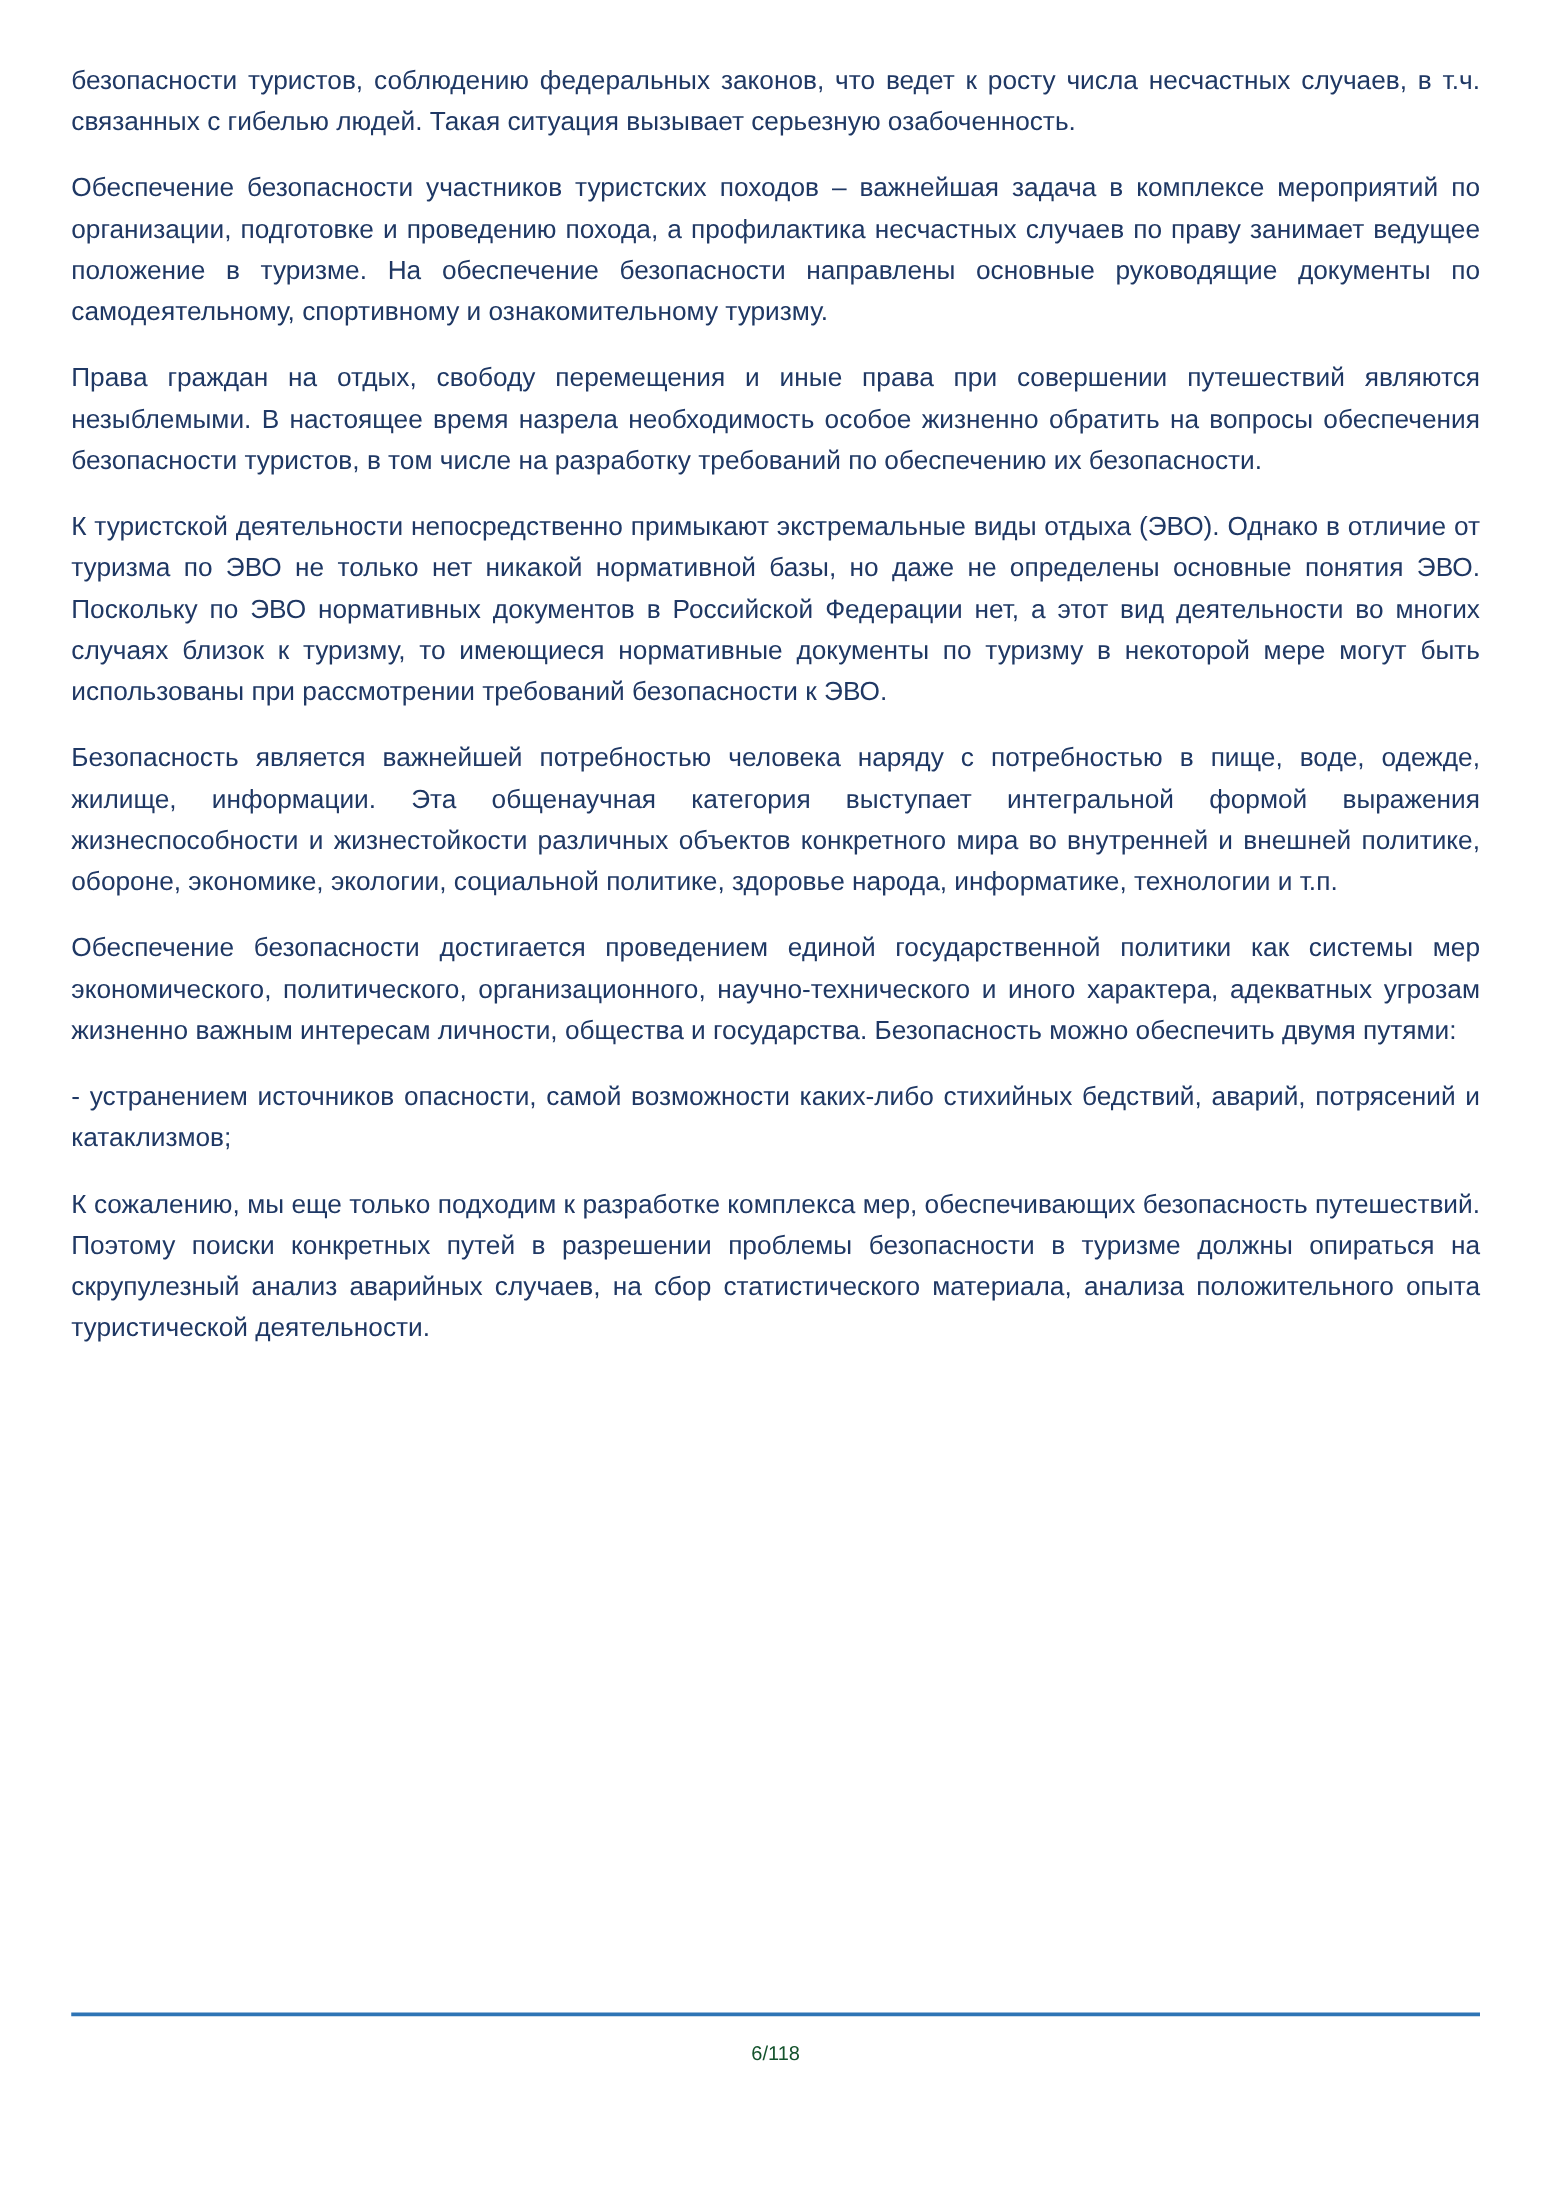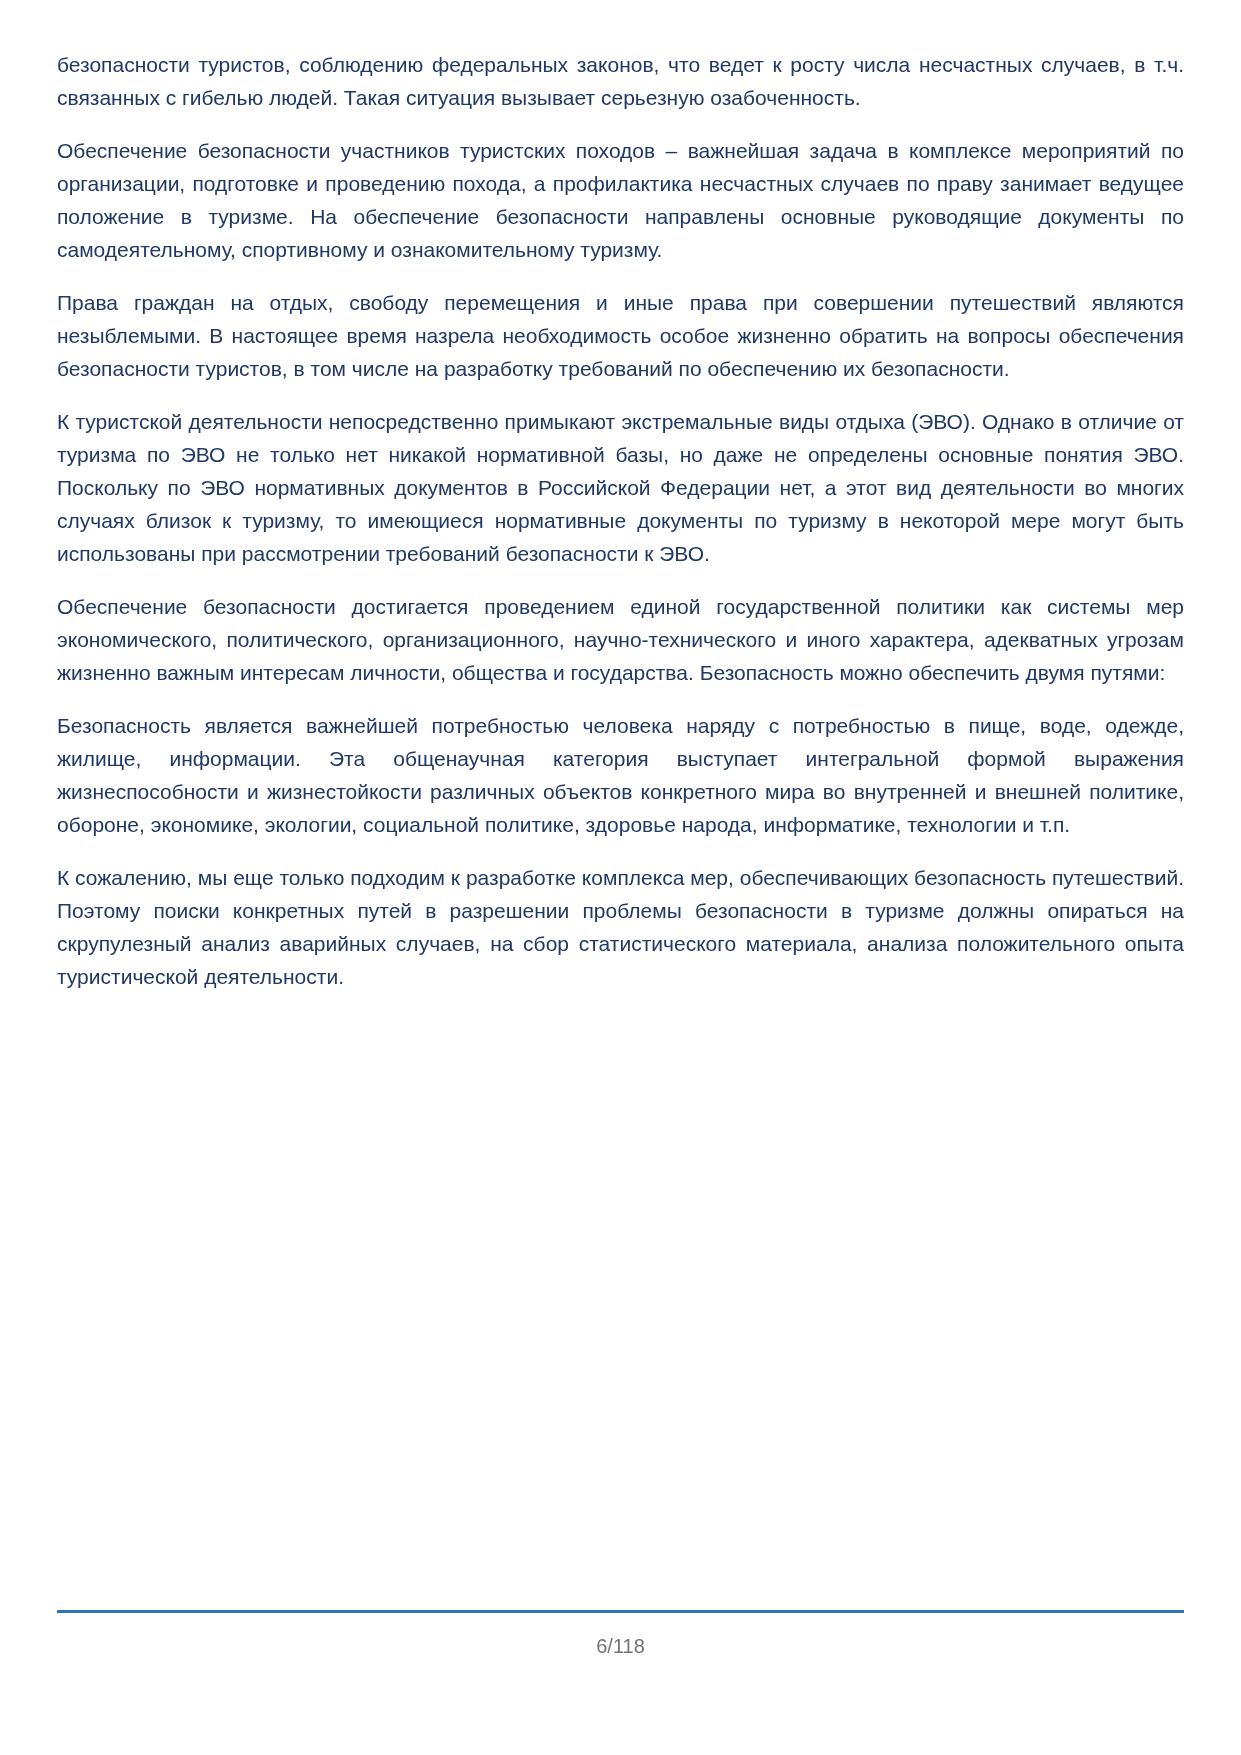"Обеспечение безопасности достигается" p { order: before "Безопасность является важнейшей" -> after "Безопасность является важнейшей" }
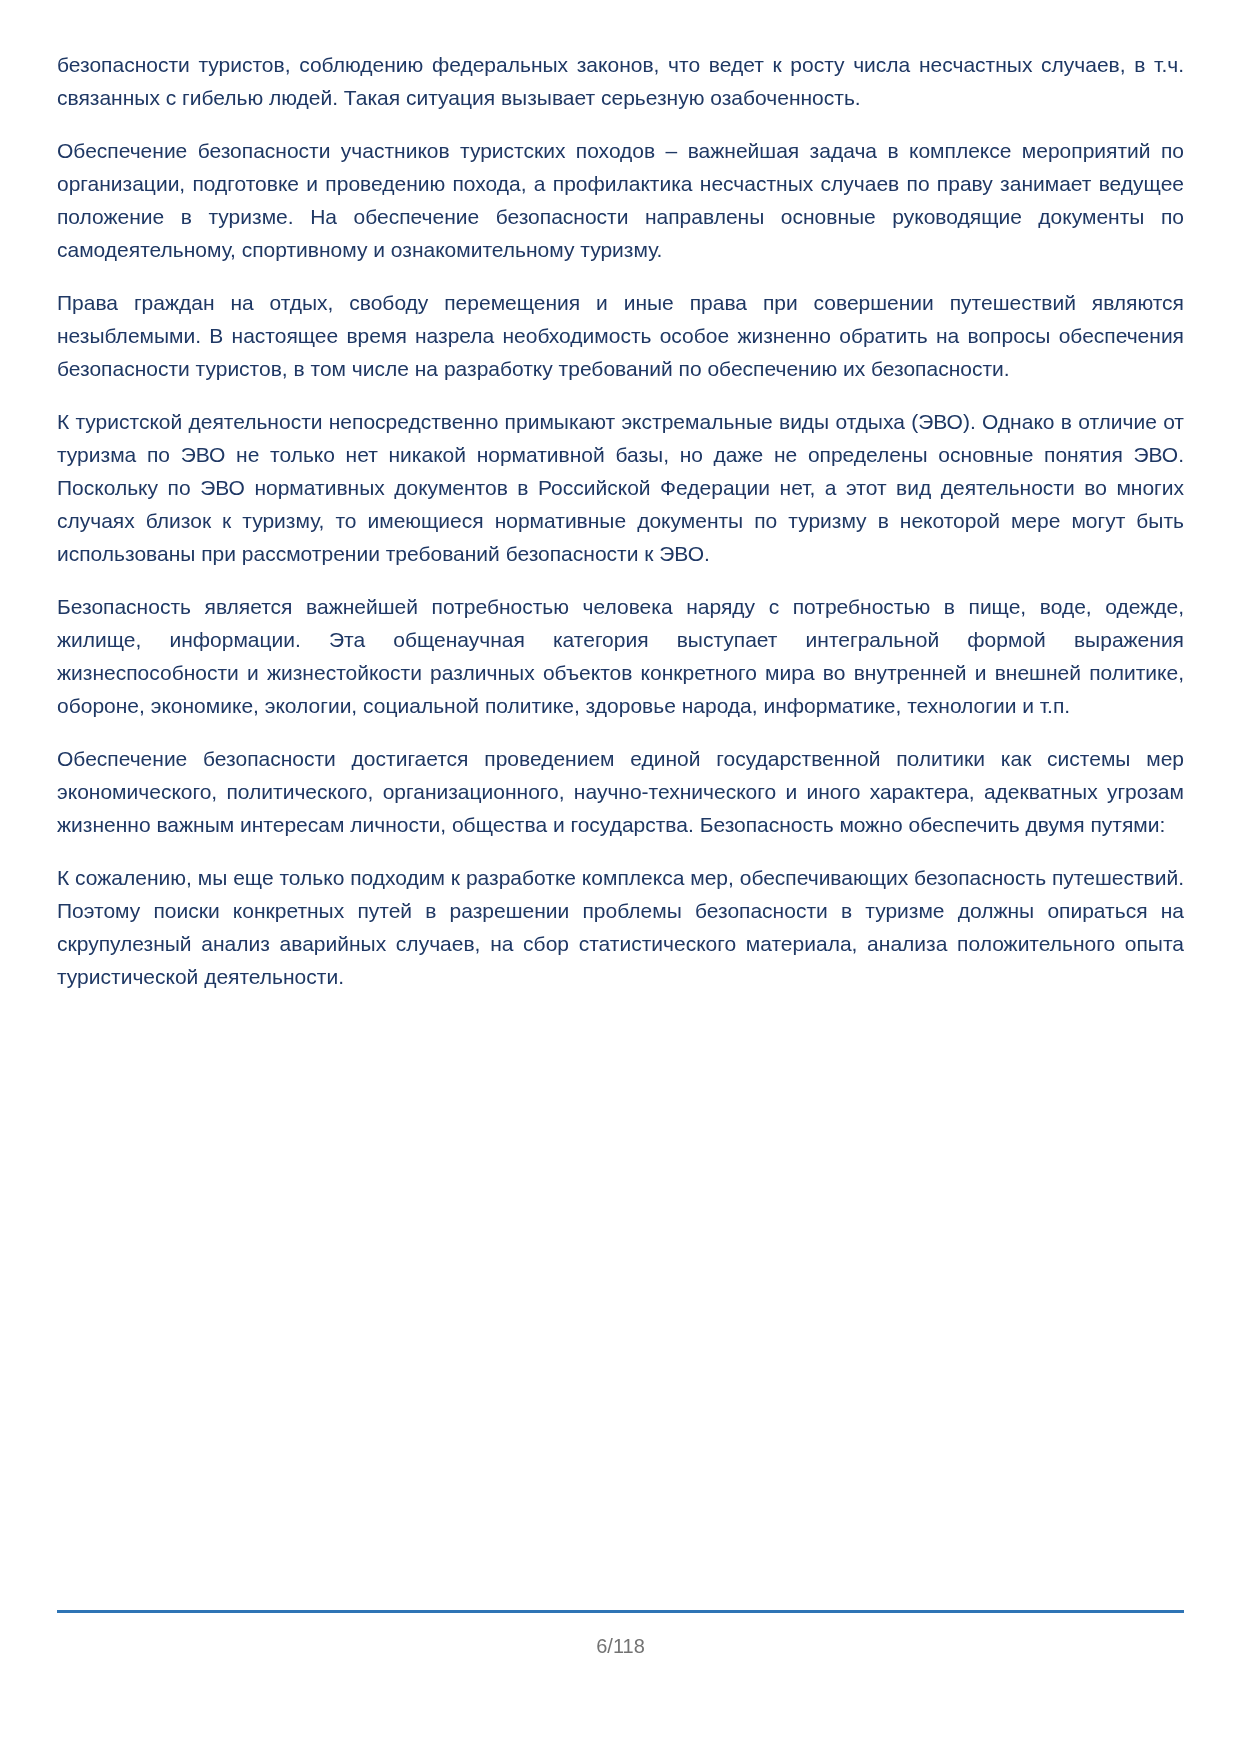"- устранением источников опасности," p { html: none -> <p>- устранением источников опасности, самой возможности каких-либо стихийных бедствий, аварий, потрясений и катаклизмов;</p> }
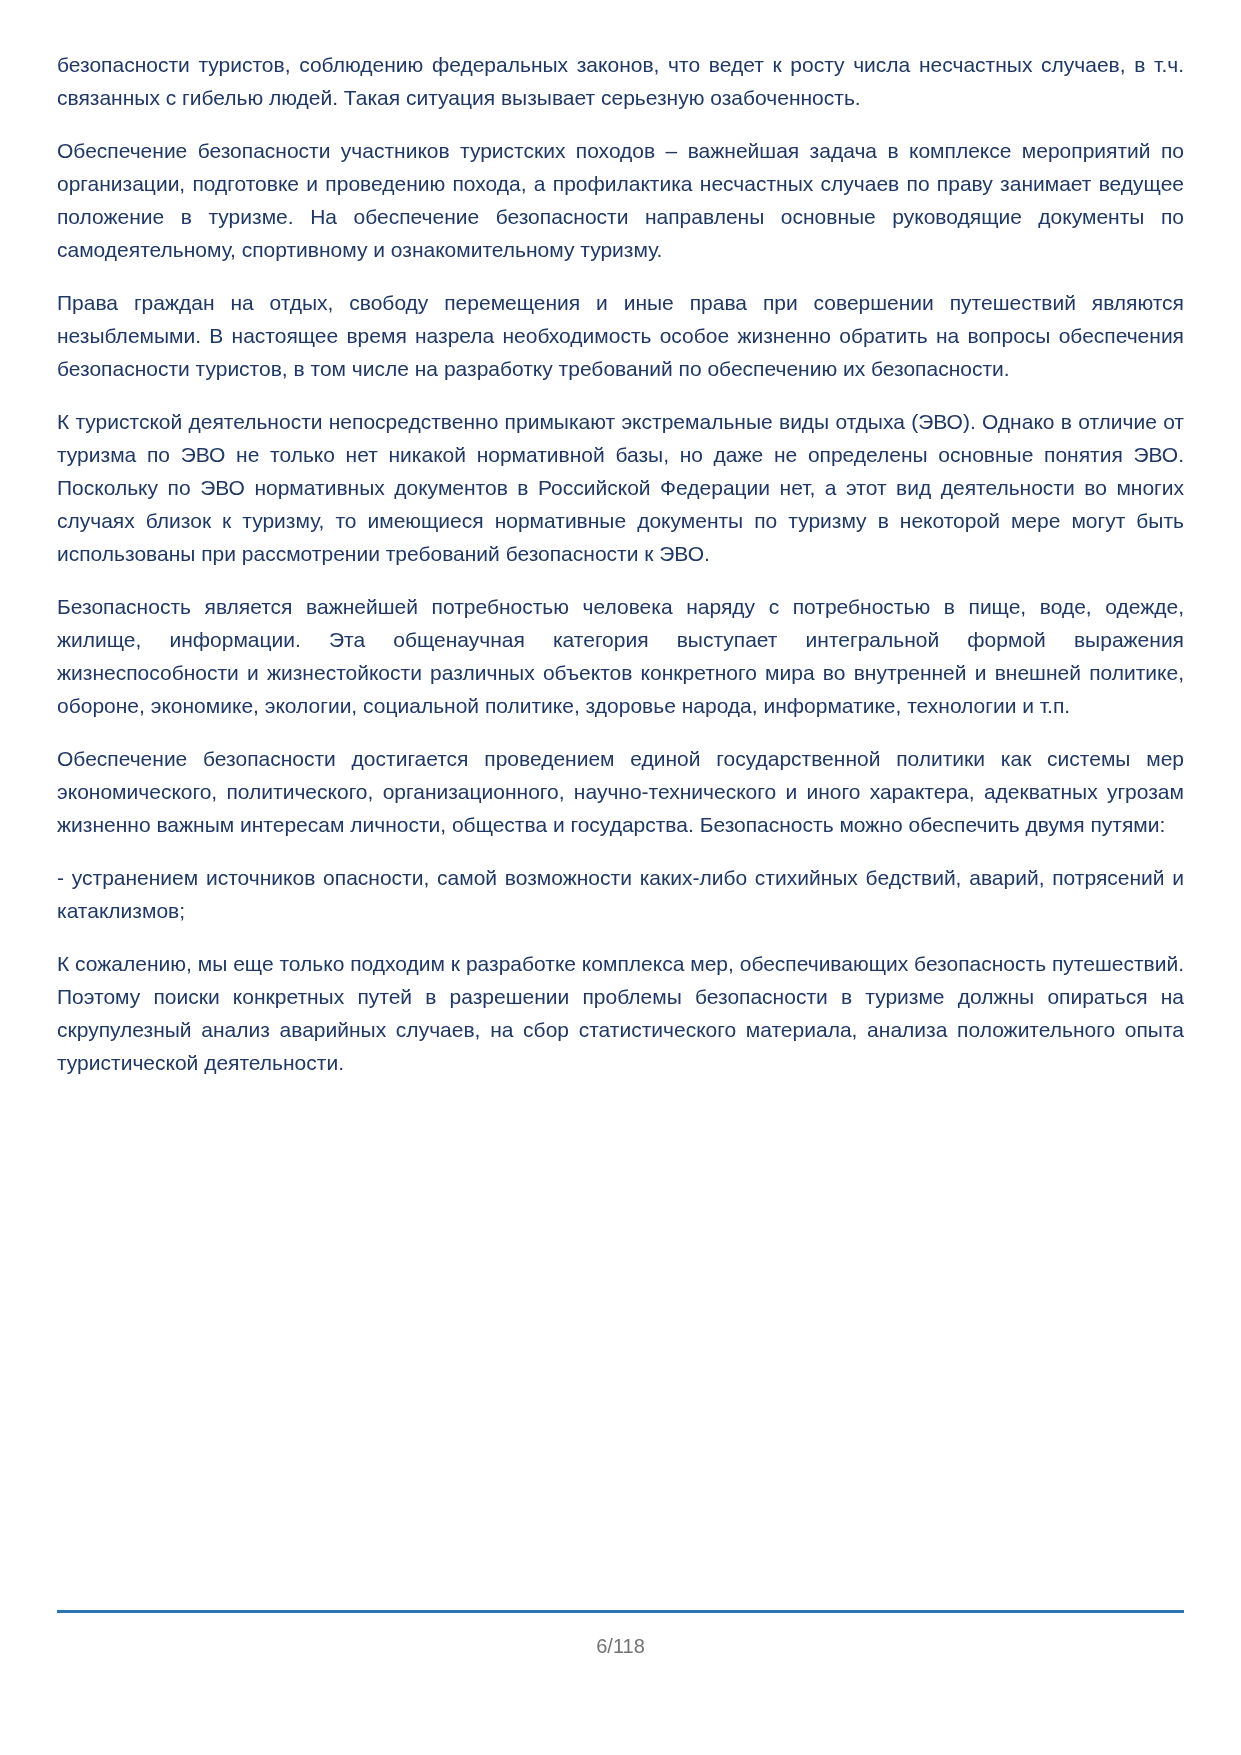"6/118" .page-number { color: #737373 -> #14532d; font-size: 20px -> 16px }
